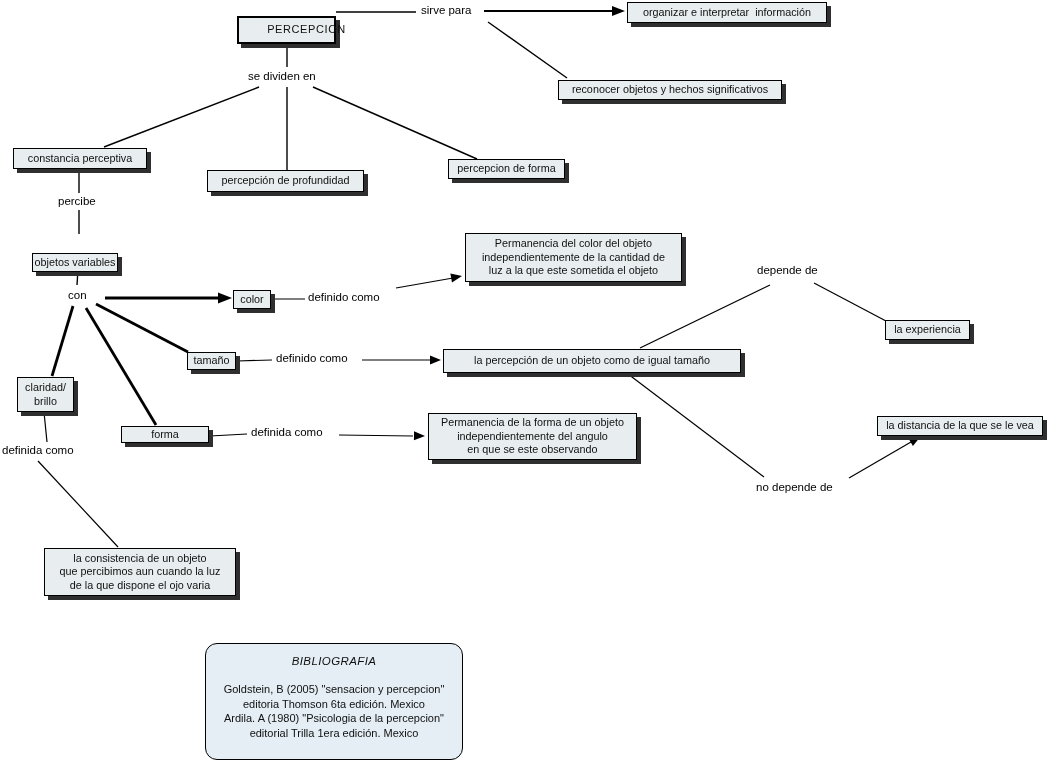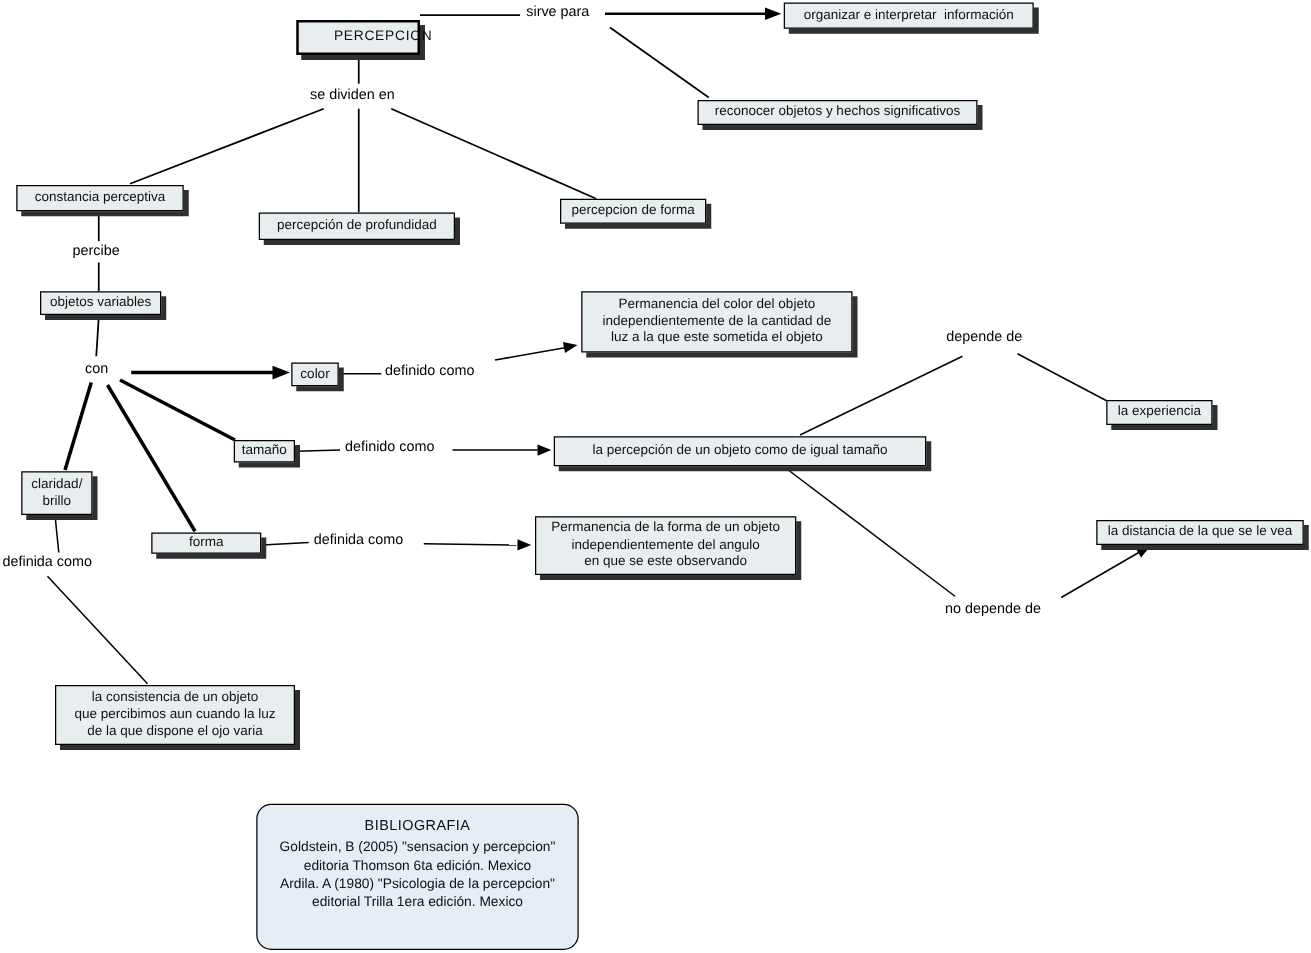"objetos variables" div.node { top: 233px -> 253px; width: 97px -> 86px }
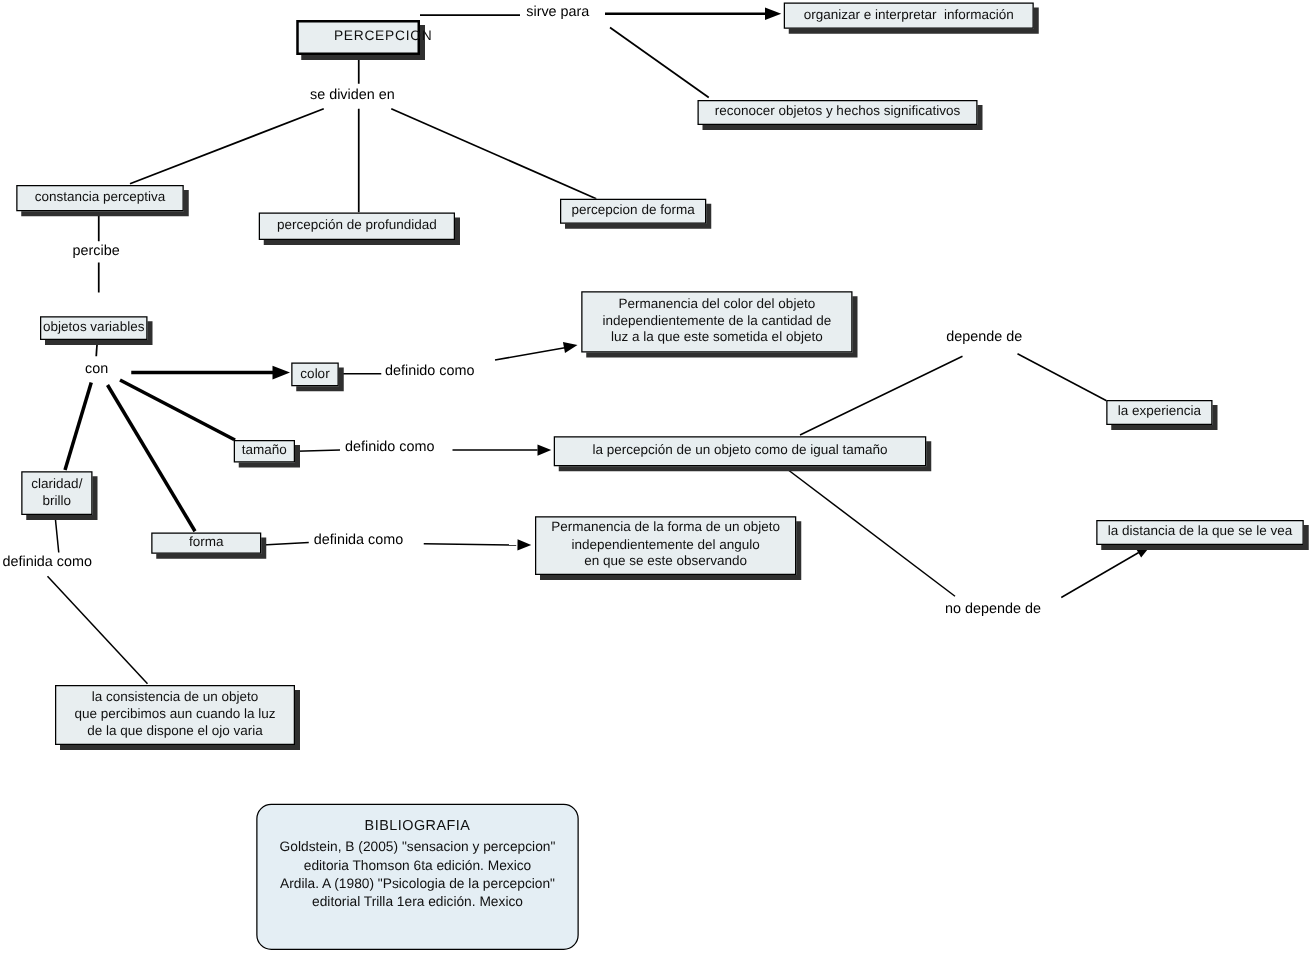"BIBLIOGRAFIA" .biblio-title { font-style: none -> italic; margin-bottom: 4px -> 15px }
